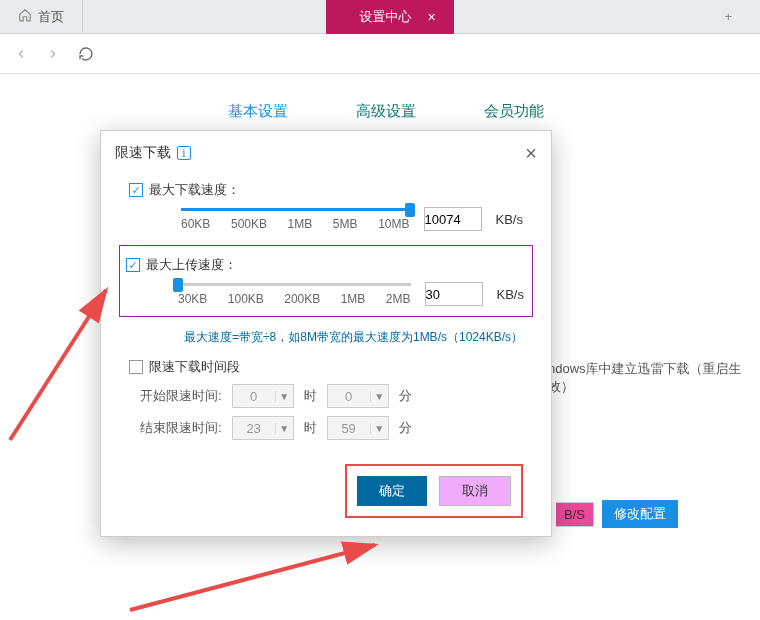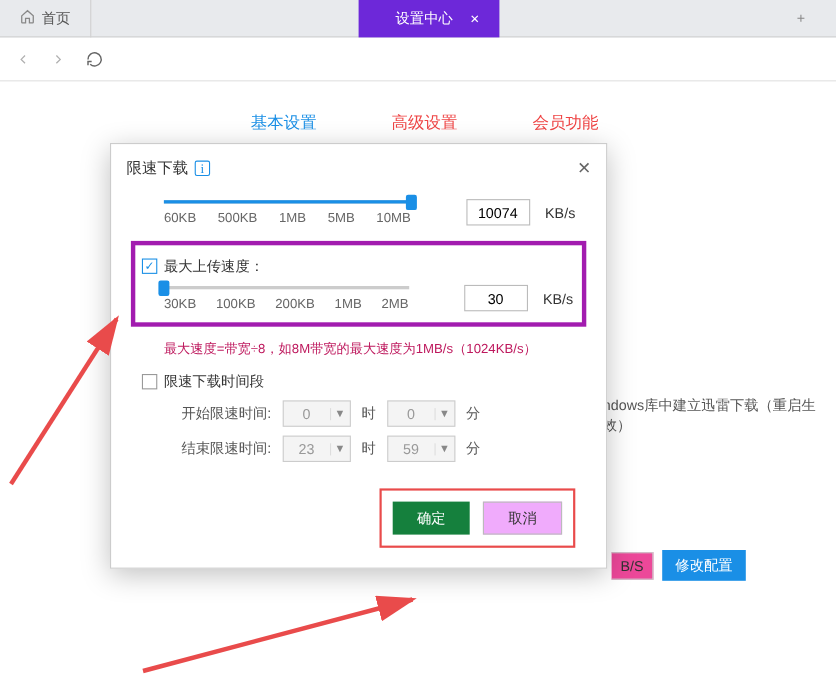"设置中心" .tab.active { background: #6d28d9 -> #be185d }
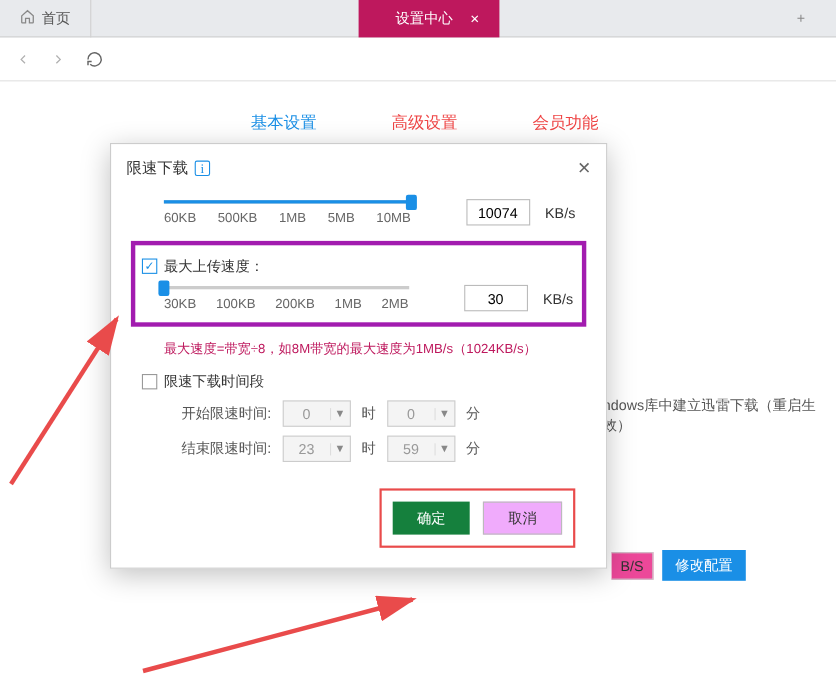"高级设置" .settings-tab { color: #ef4444 -> #0f766e }
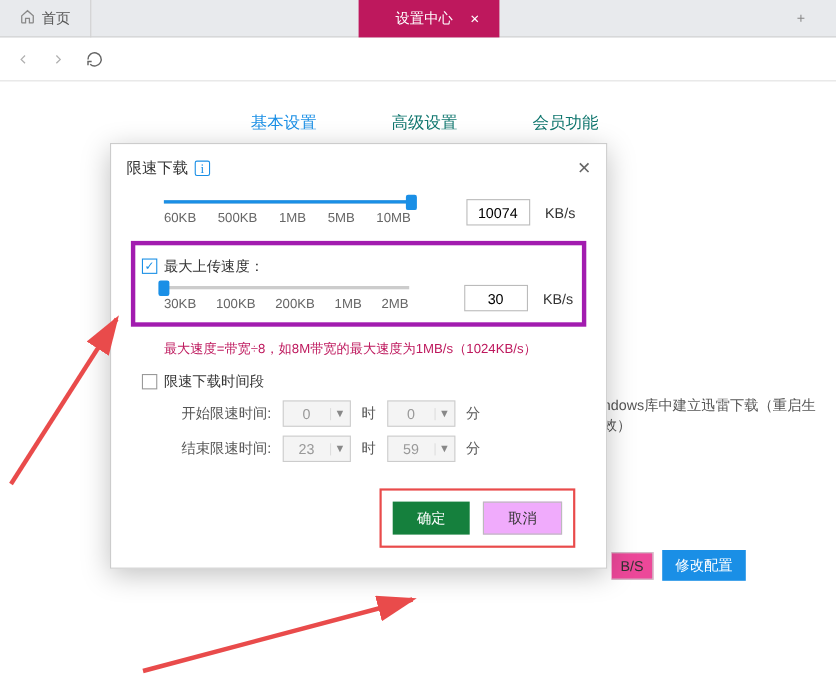"最大下载速度：" div.chk-row { html: none -> <div> <span></span> <span>最大下载速度：</span> </div> }
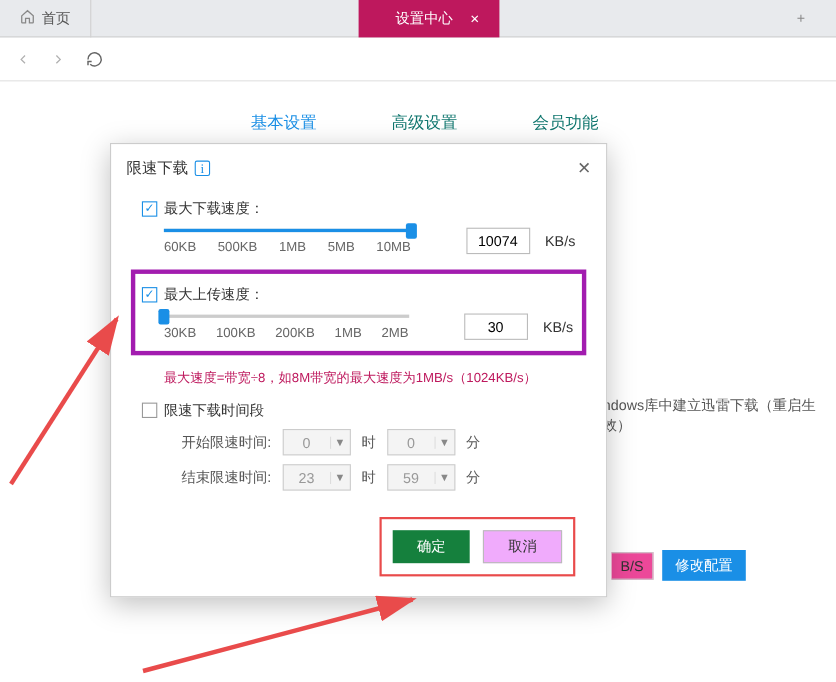"60KB" .slider { margin-left: none -> 32px }
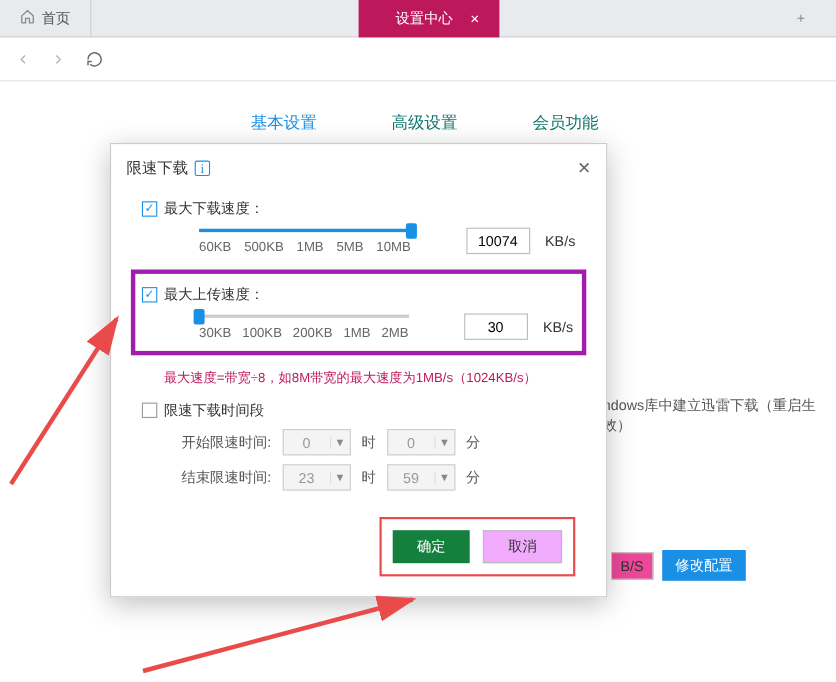"10074" .val-input { margin-left: 36px -> none; text-align: center -> none }
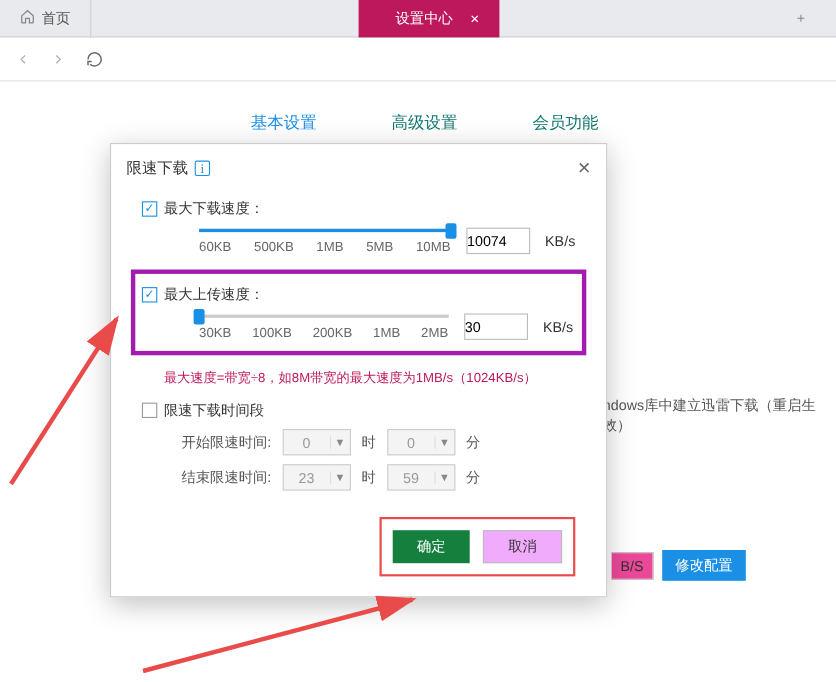"最大上传速度：" .highlight { border: 4px solid #a21caf -> 1px solid #a21caf }
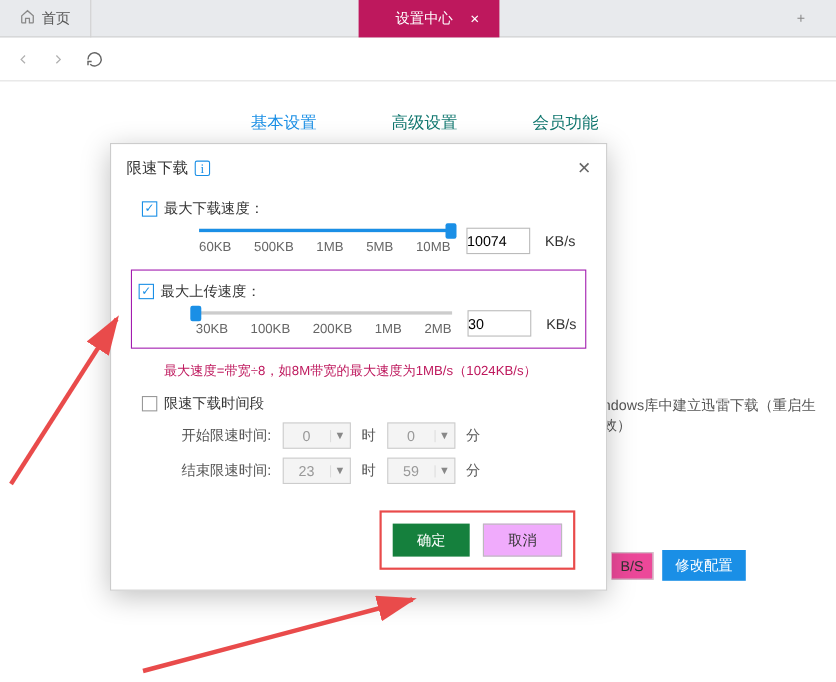"最大速度=带宽÷8，如8M带宽的最大速度为1MB/s（1024KB/s）" .hint { color: #be185d -> #0369a1; text-align: none -> right }
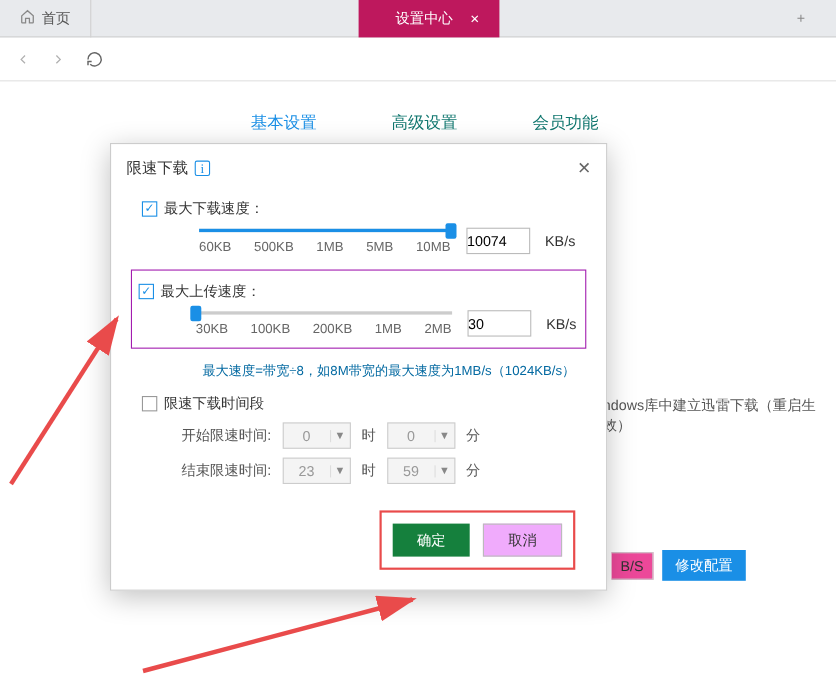"开始限速时间:" .time-row { margin: 8px 0 8px 36px -> 8px 0 8px 11px }
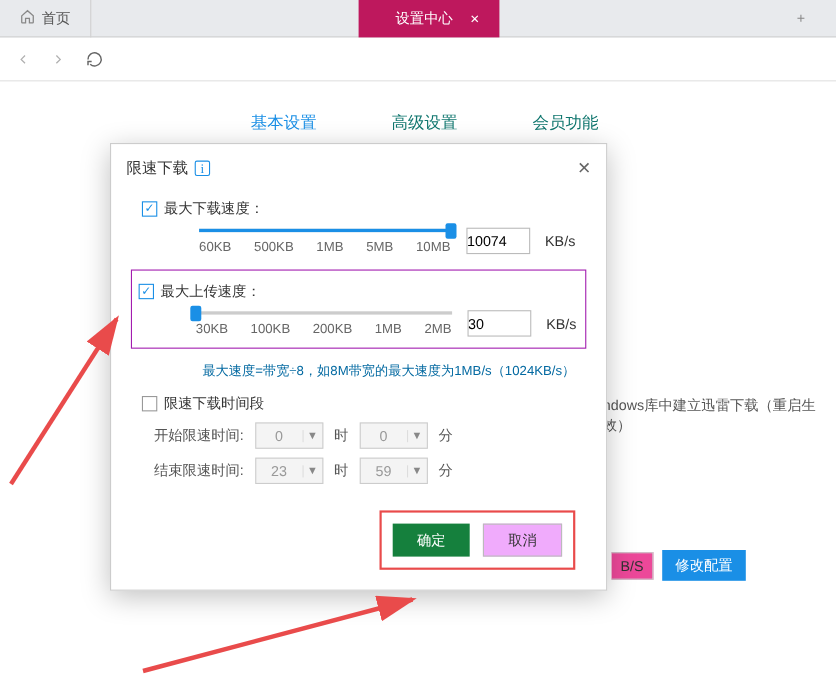"确定" .btn-ok { background: #15803d -> #0369a1 }
